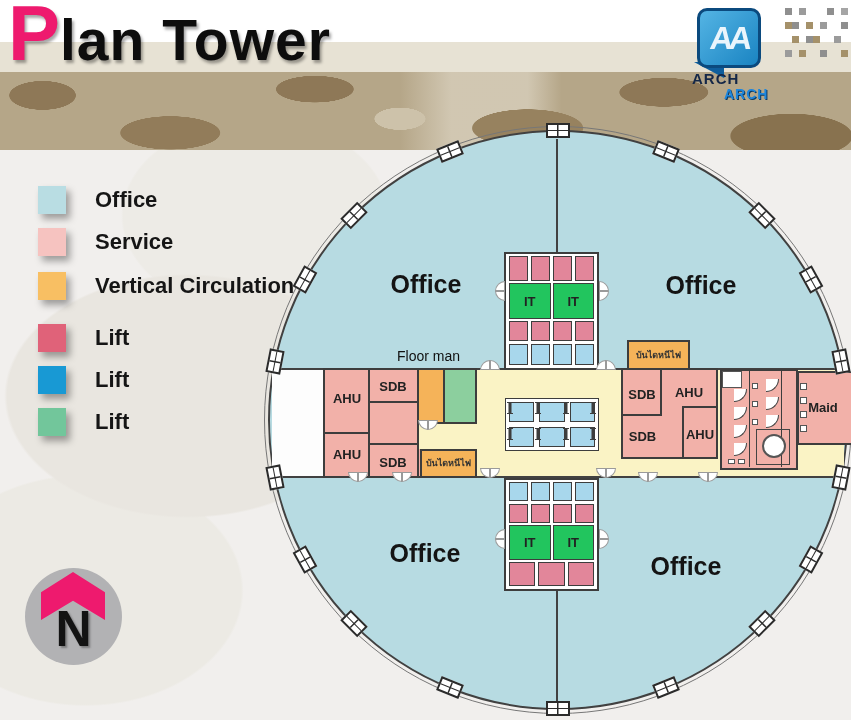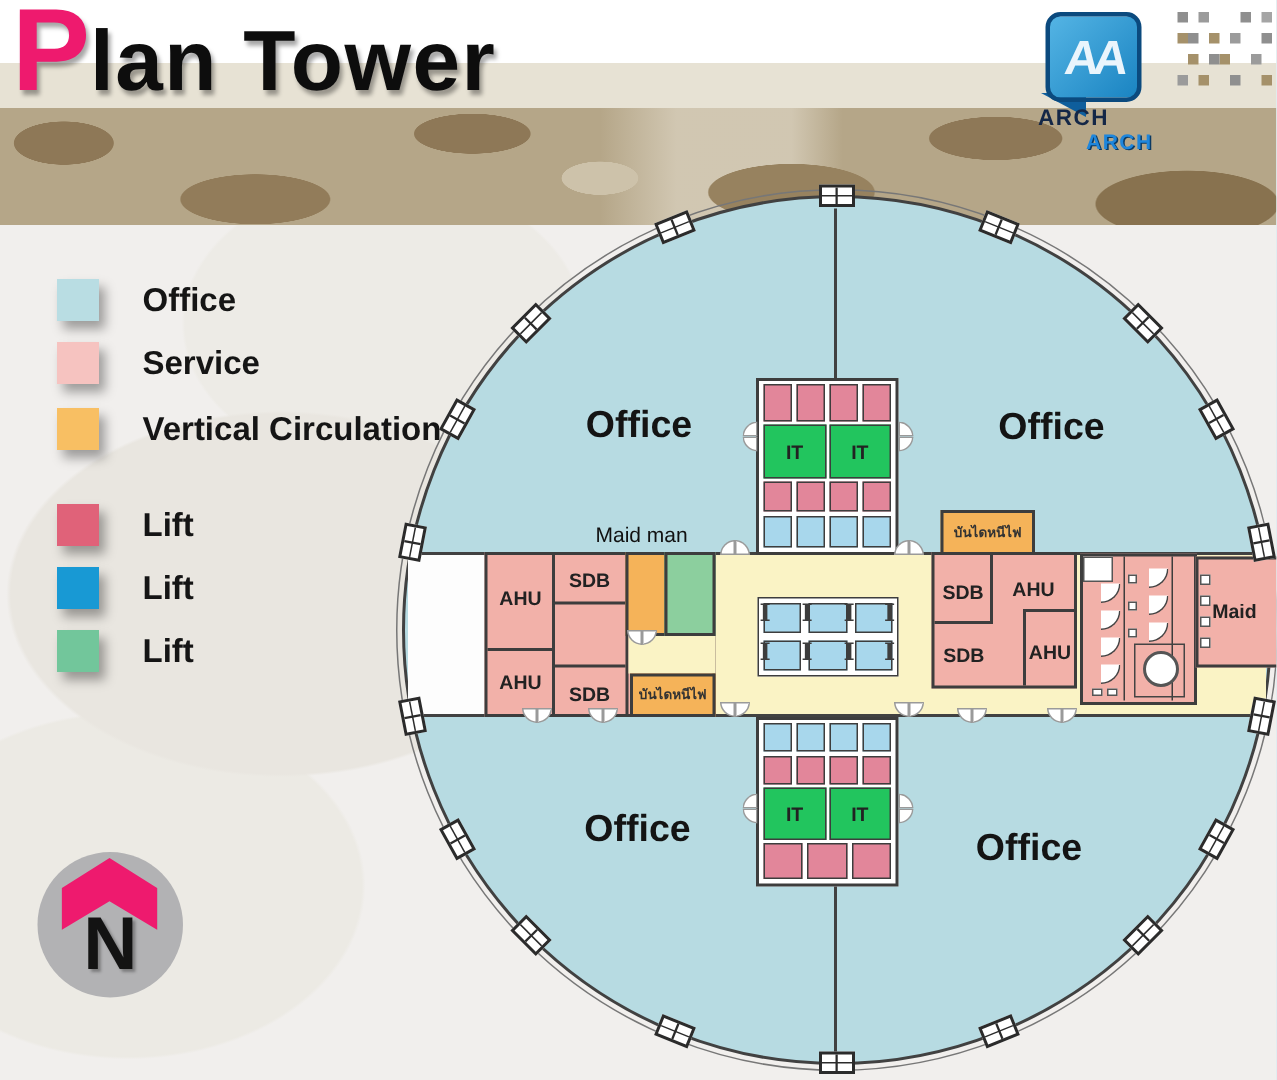"Vertical Circulation" .lg-item.g24 { margin-bottom: 36px -> 24px }
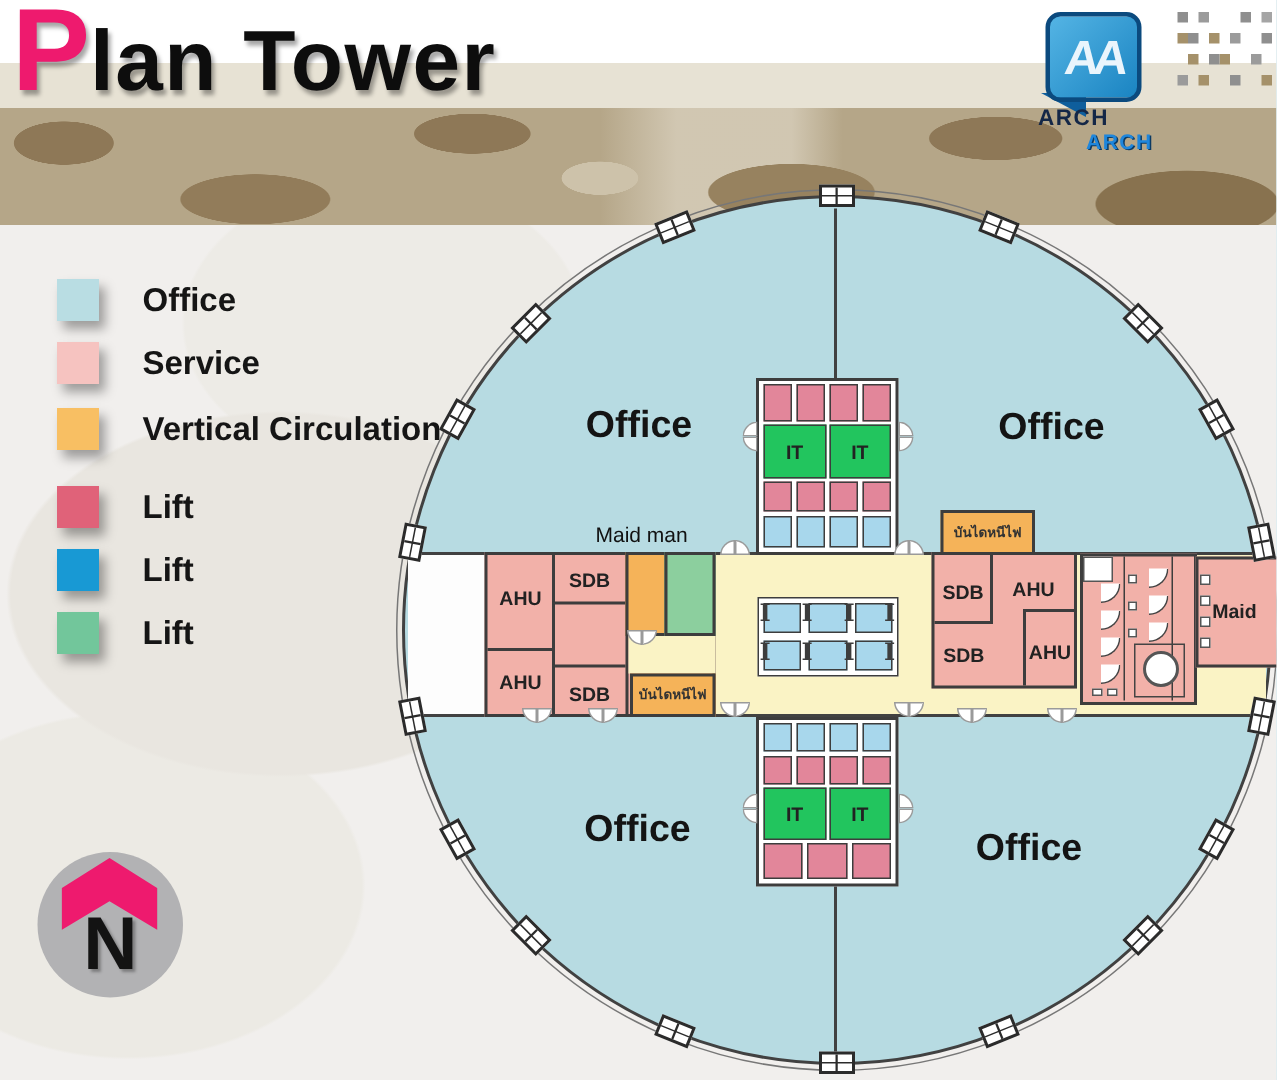"Maid man" div.fireman-lb { text: Maid -> Floor }
